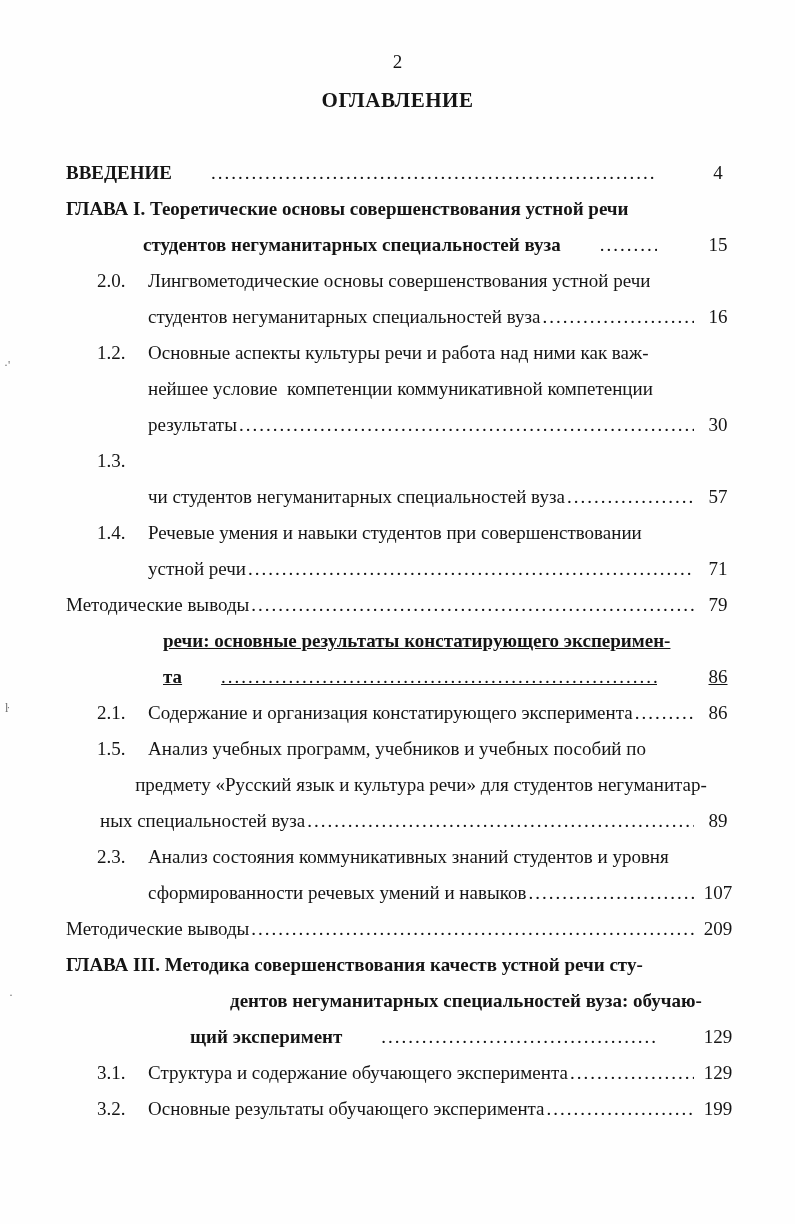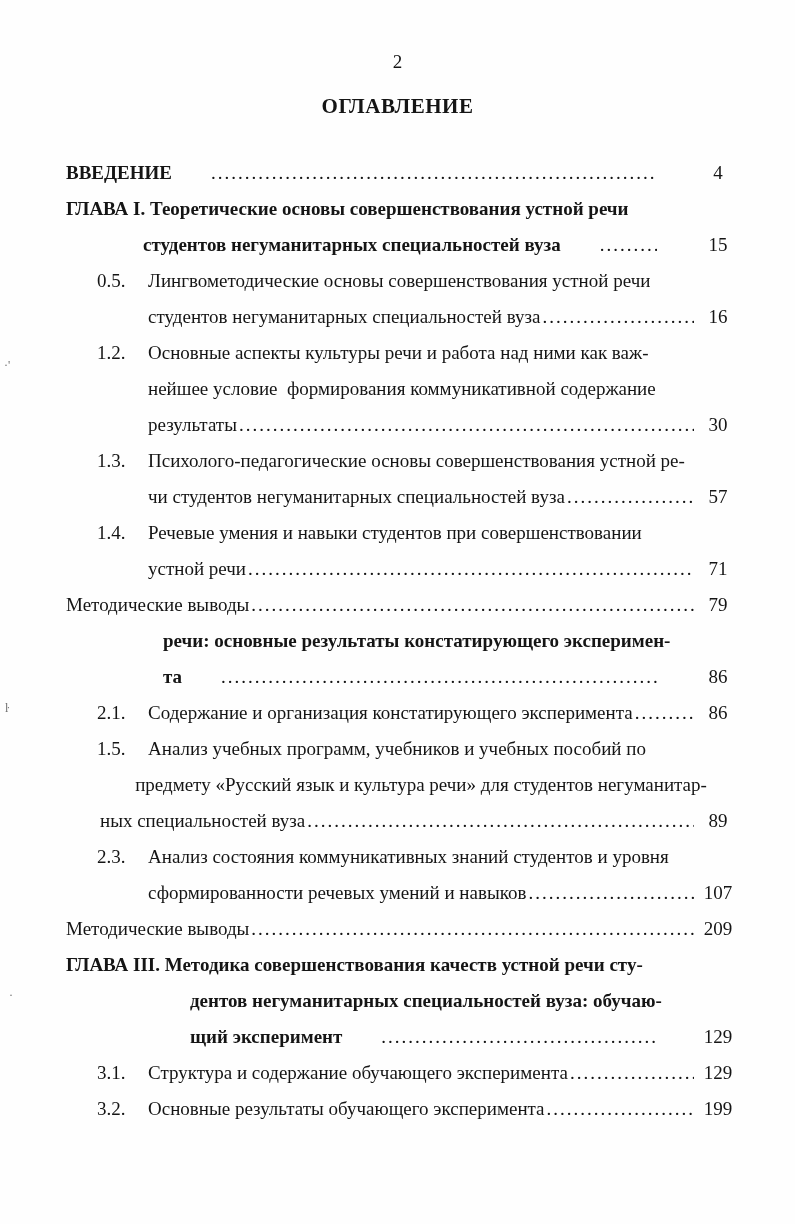"ОГЛАВЛЕНИЕ" .doc-title { top: 92px -> 86px }
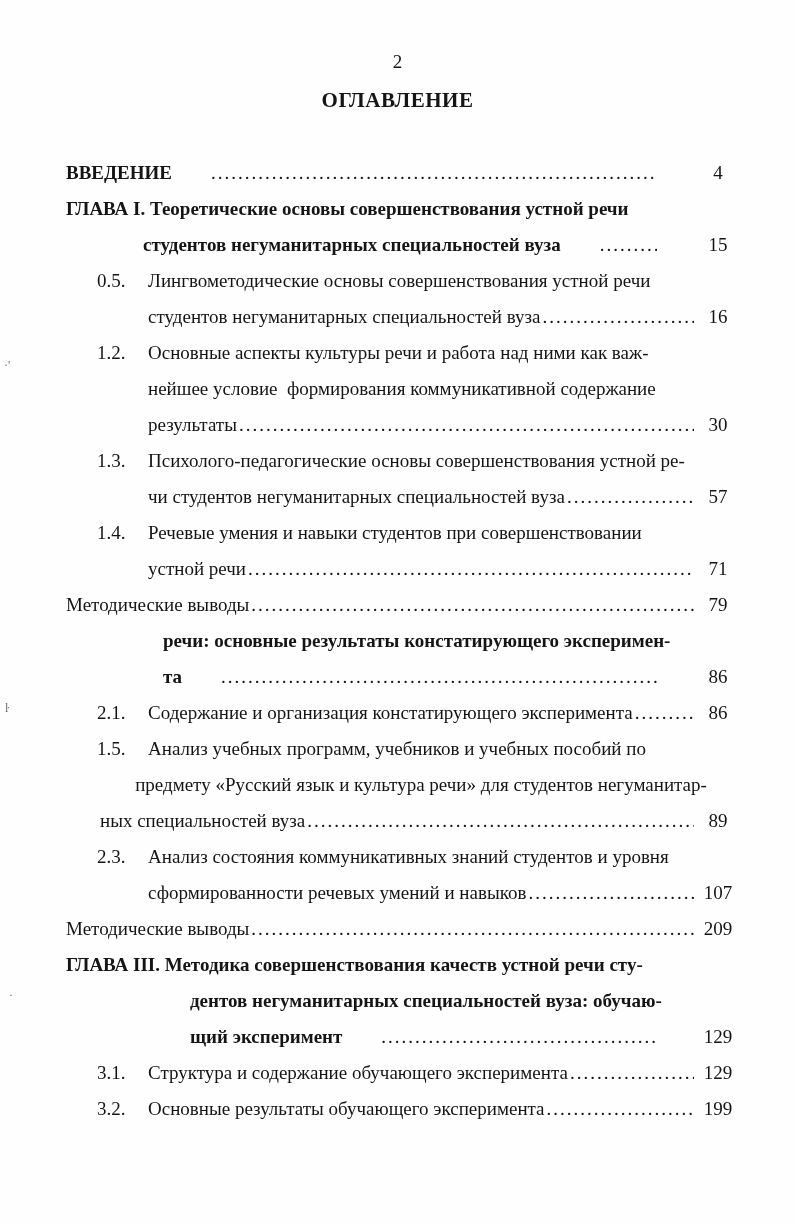"0.5." span.num { text: 0.5 -> 2.0 }
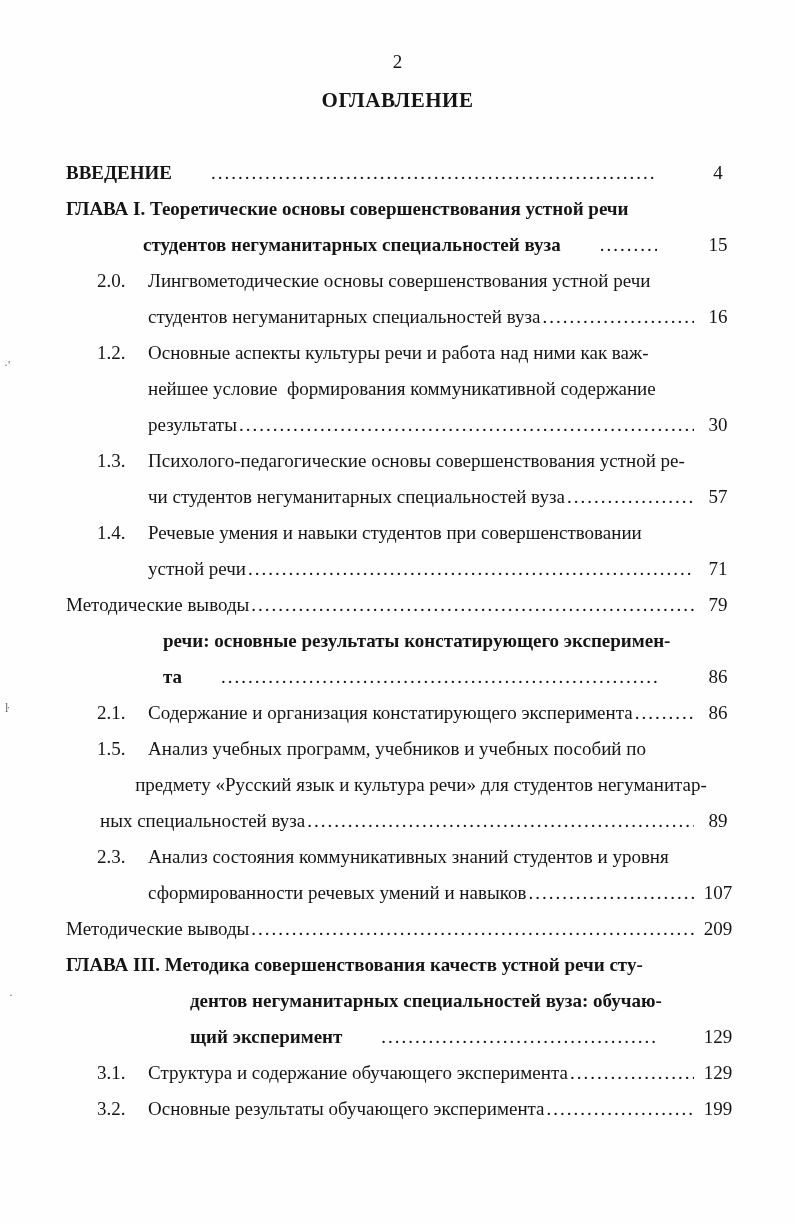"нейшее условие формирования" span.txt { text: формирования коммуникативной содержание -> компетенции коммуникативной компетенции }
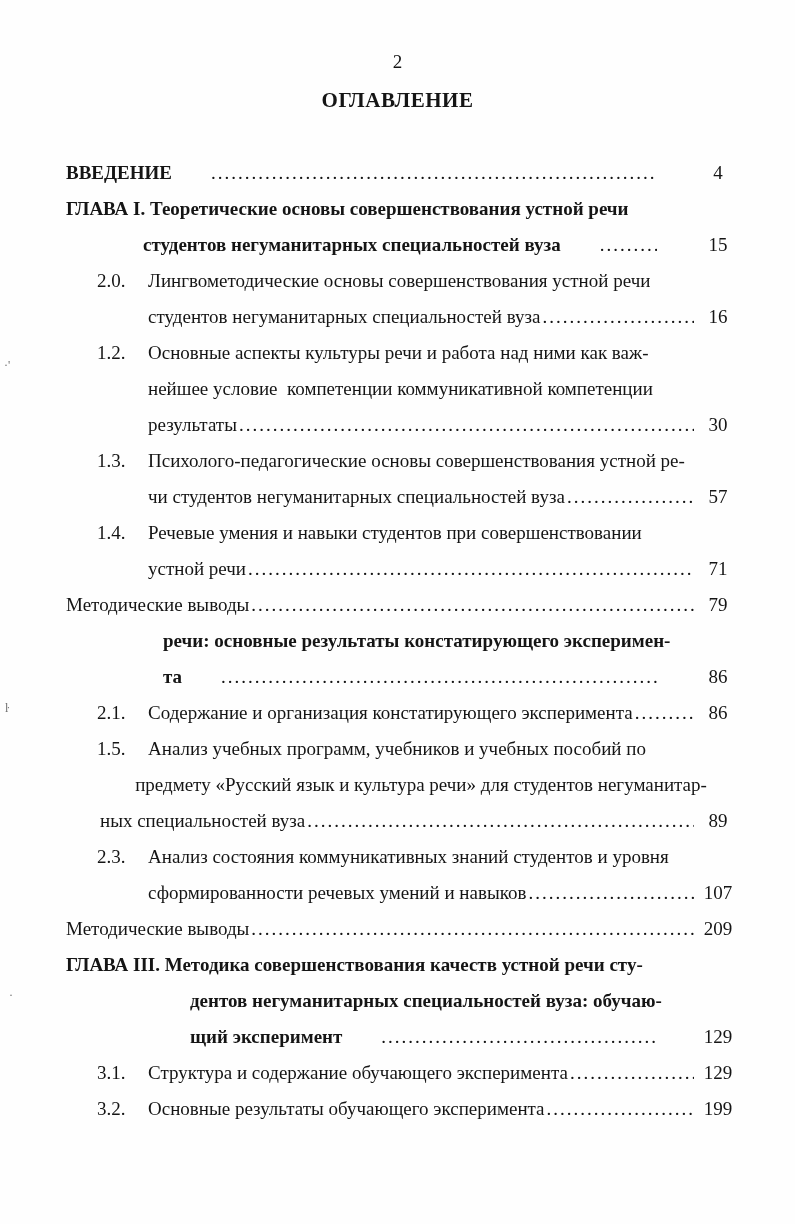"Психолого-педагогические основы" span.txt { html: <span>Психолого-педагогические основы совершенствования устной ре-</span> -> none }
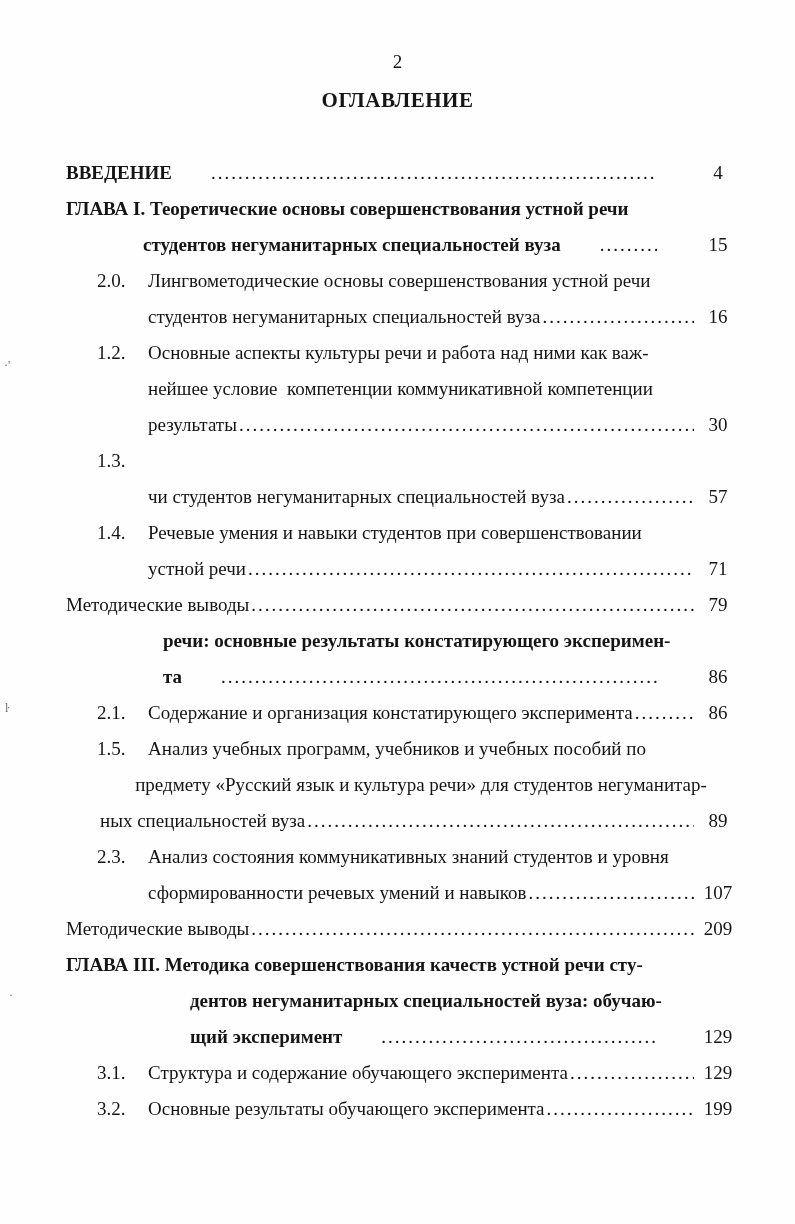"речи: основные результаты" .ind-ch2 { text-decoration: none -> underline }
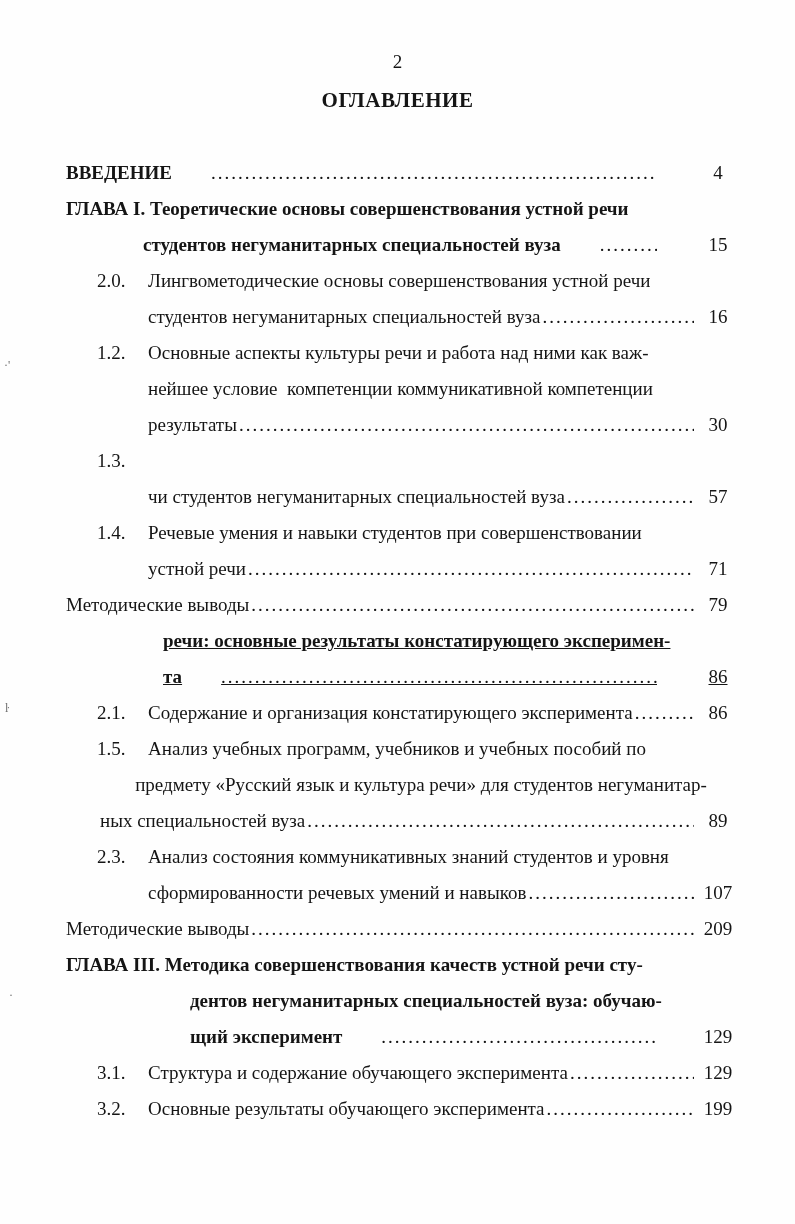"дентов негуманитарных специальностей" .ind-ch3 { justify-content: none -> center }
